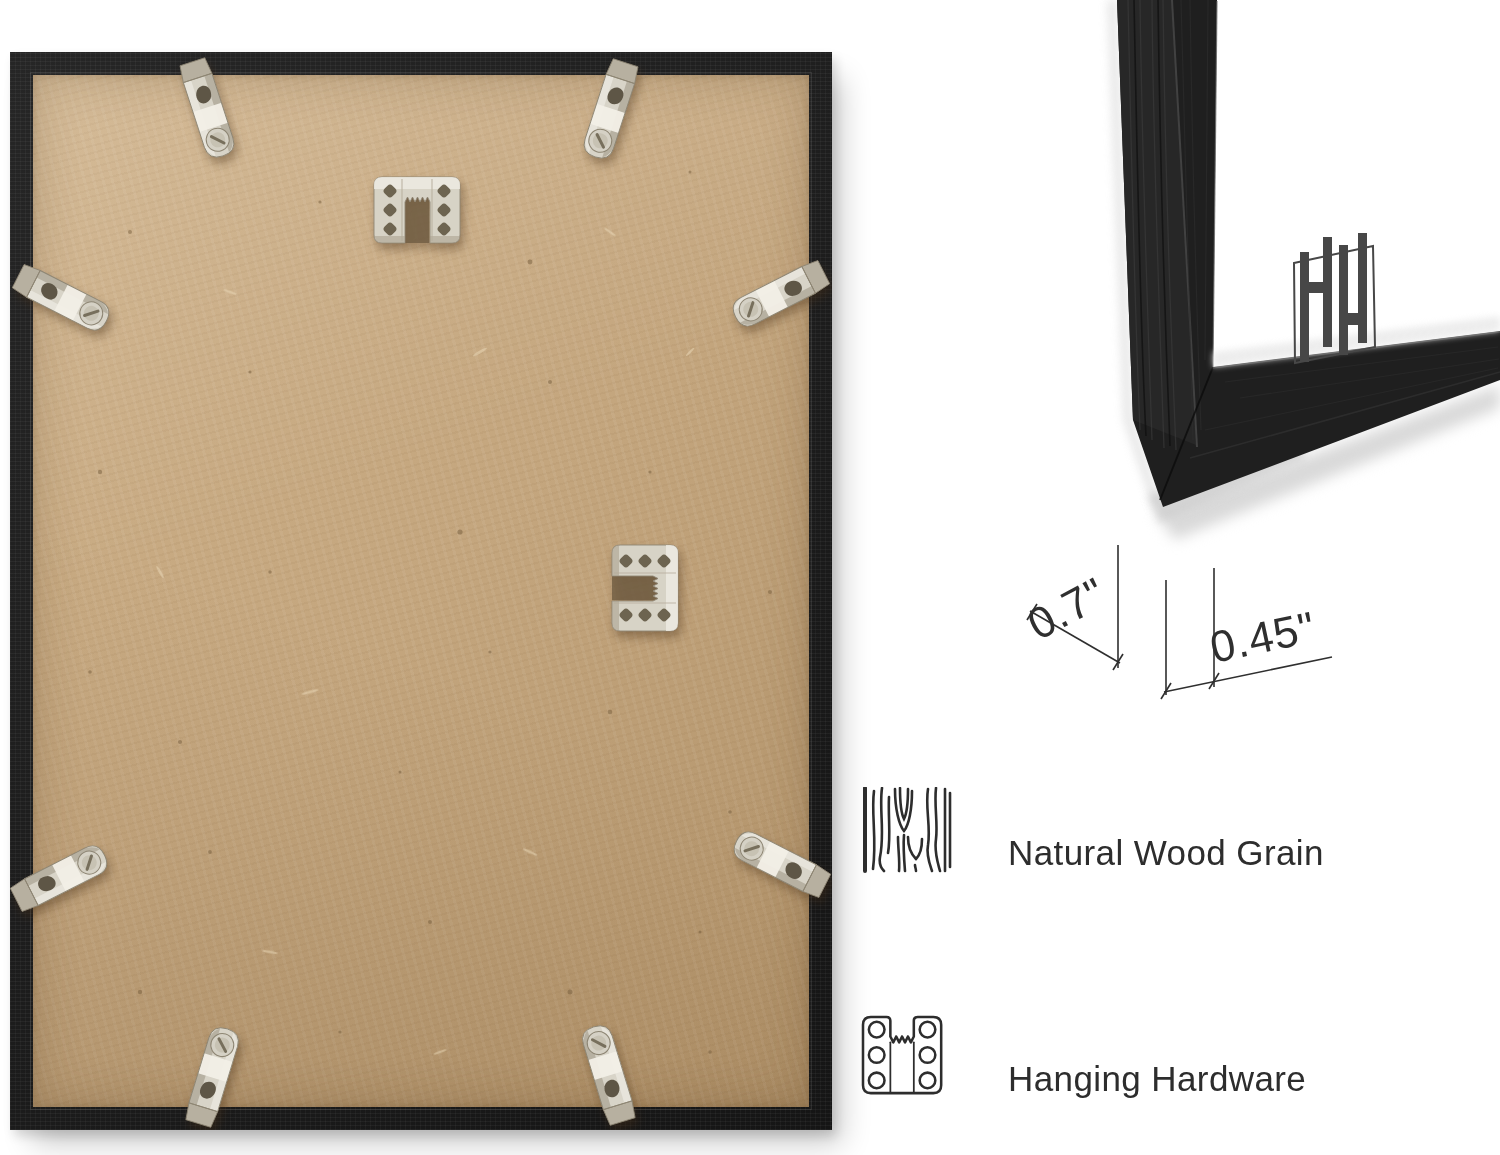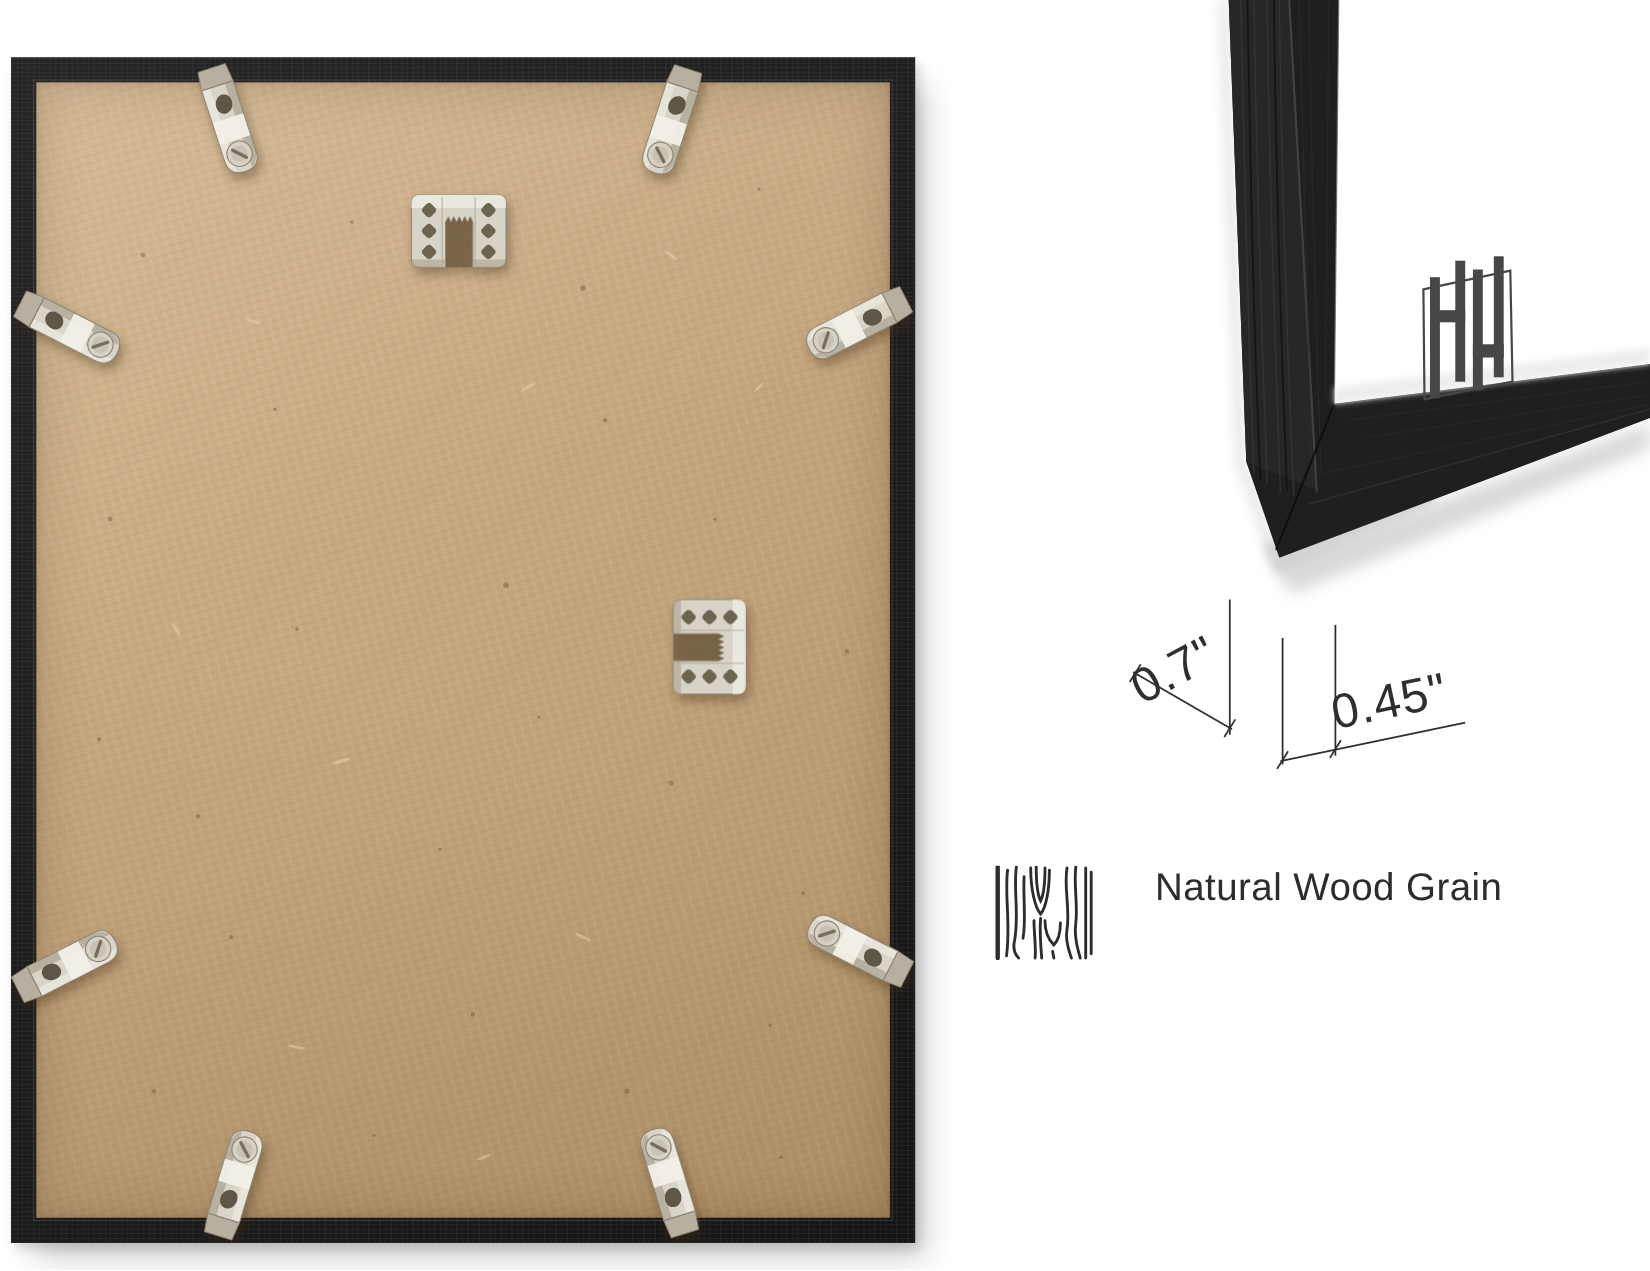"Natural Wood Grain" .feature-row { align-items: flex-start -> flex-end; left: 900px -> 858px }
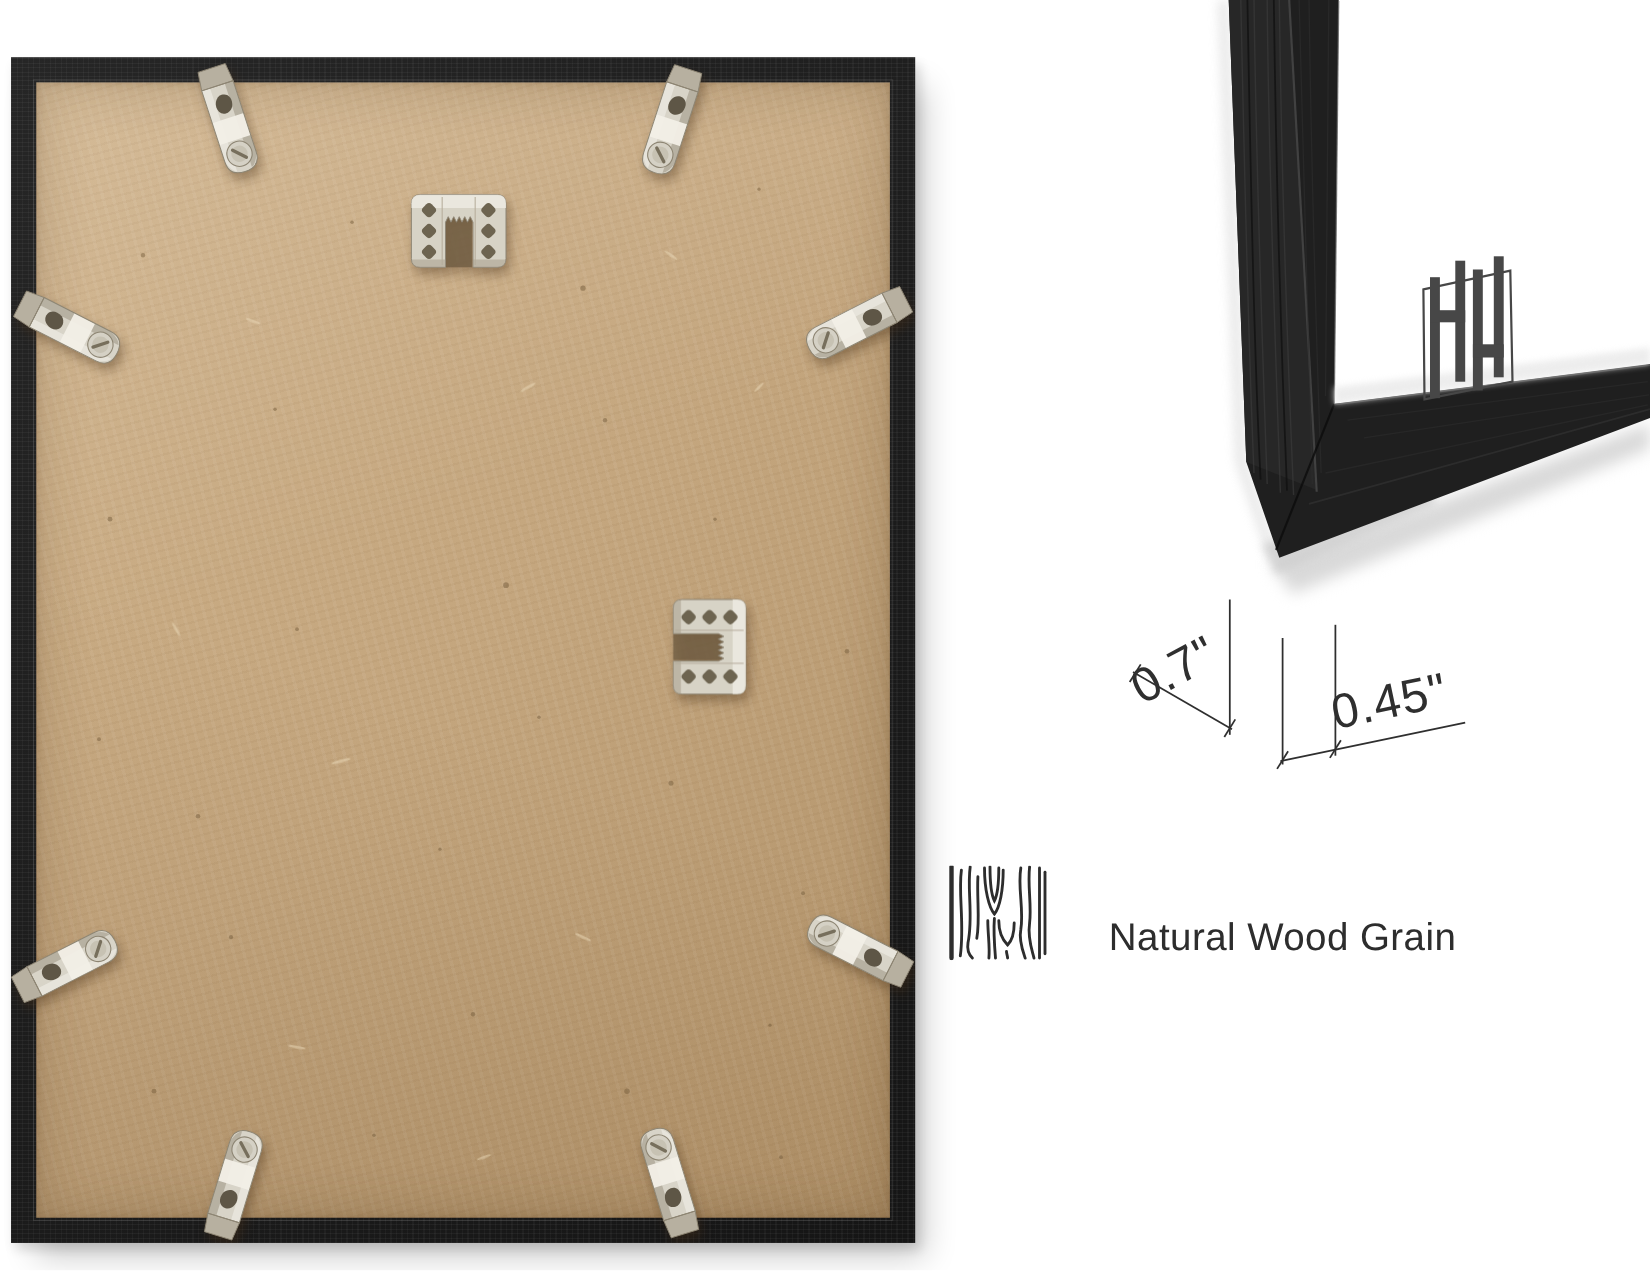"Hanging Hardware" div.feature-row { html: none -> <div> <svg> <path></path> <path></path> <path></path> <circle></circle> <circle></circle> <circle></circle> <circle></circle> <circle></circle> <circle></circle> </svg> <span>Hanging Hardware</span> </div> }
